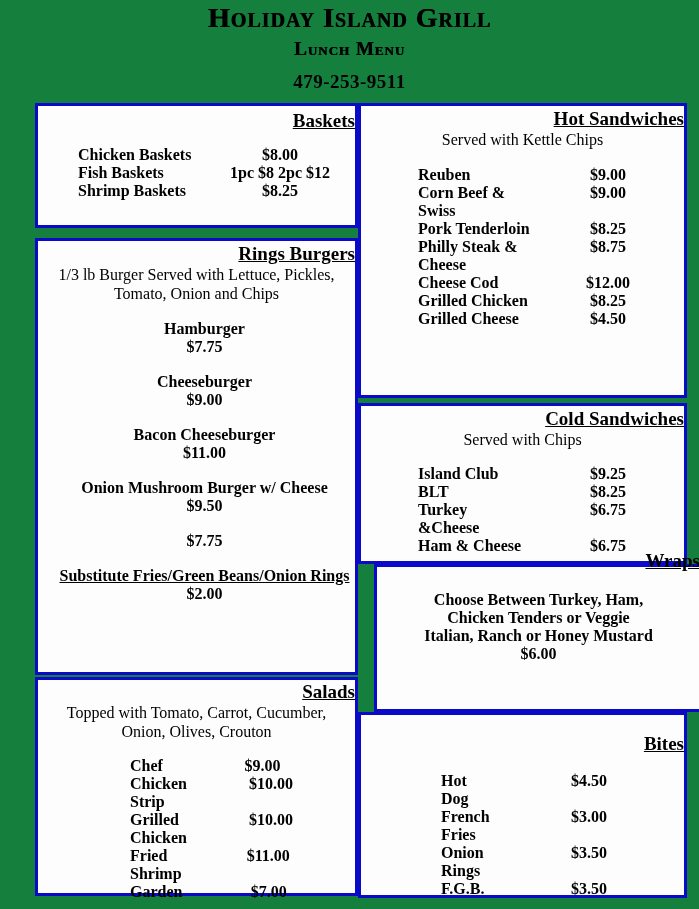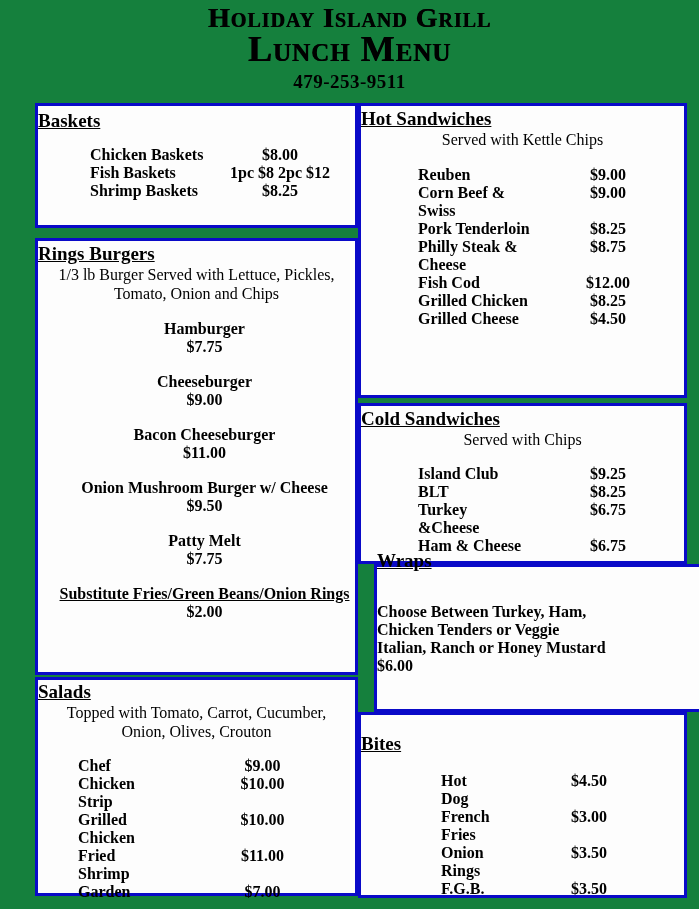"Lunch Menu" .title2 { font-size: 36px -> 19px }
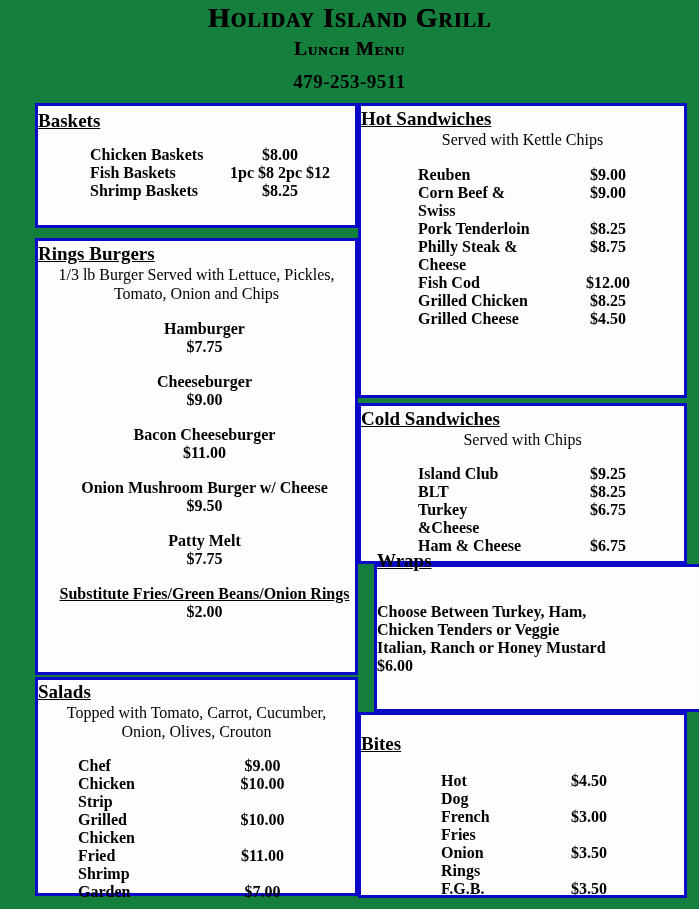"Baskets" .heading { text-align: left -> right }
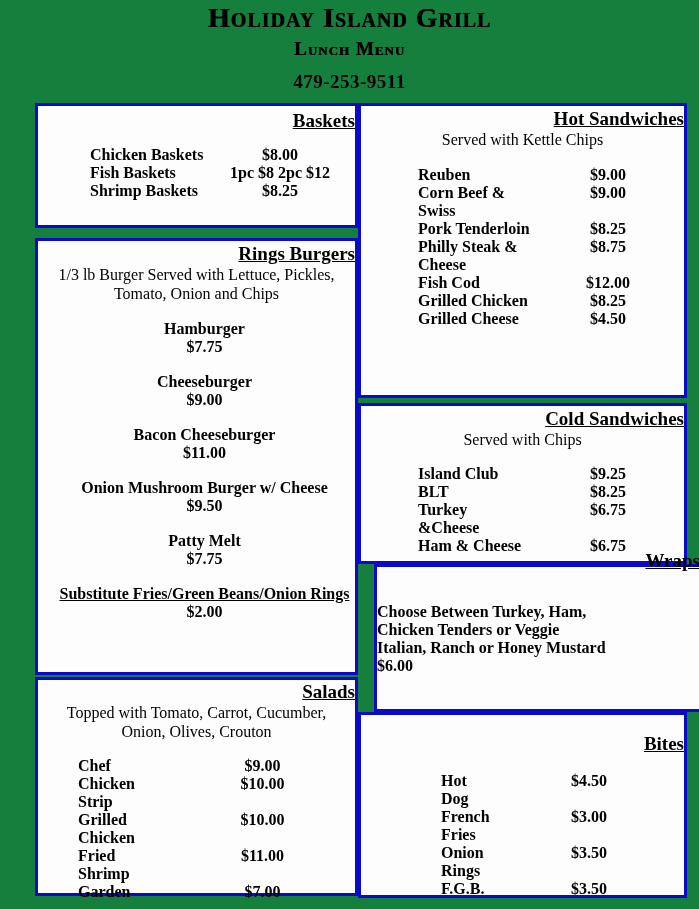"Chicken Baskets" .box-baskets .nm { padding-left: 52px -> 40px }
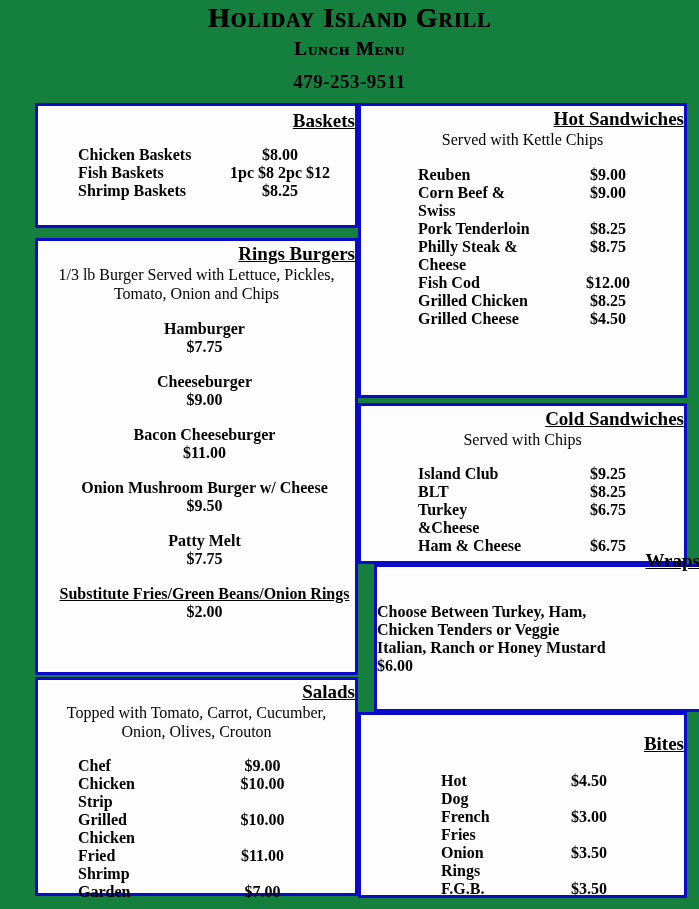"Fish Cod" span.nm { text: Fish -> Cheese }
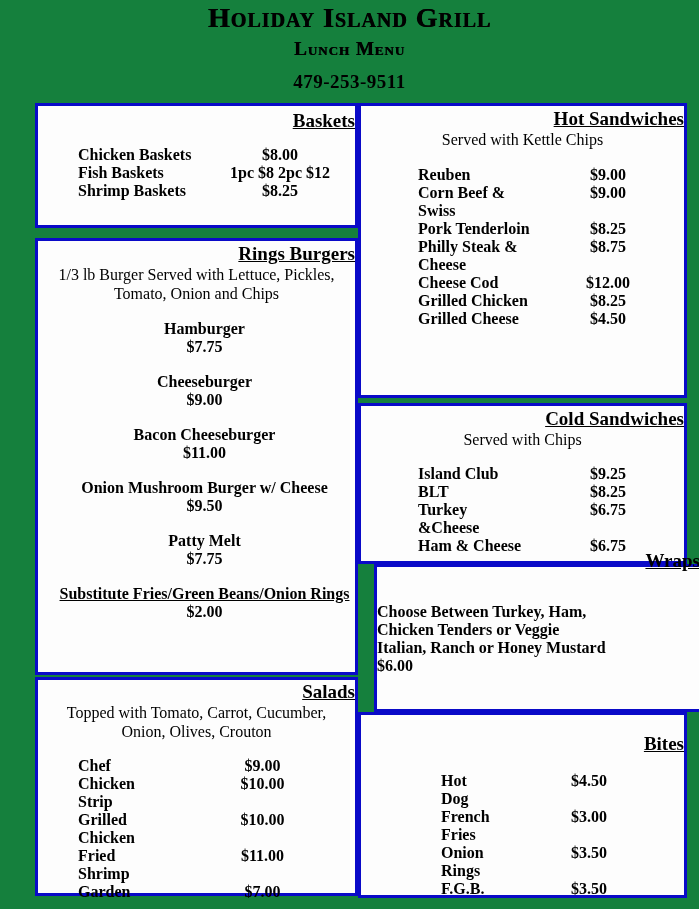"Patty Melt" div { html: <div>Patty Melt</div> -> none }
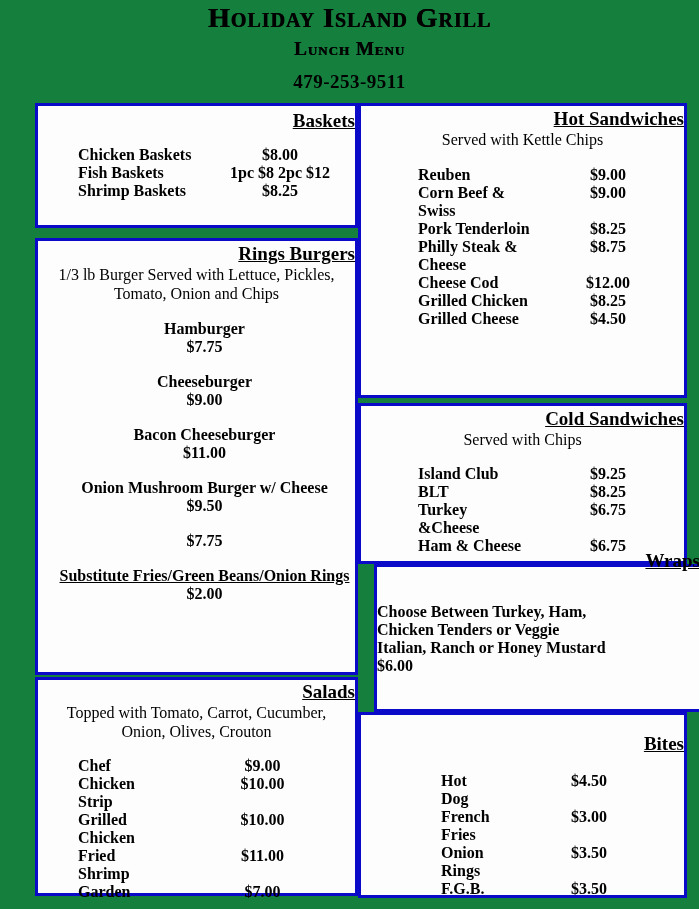"Choose Between Turkey, Ham," .wraps-body { margin-top: 31px -> 19px; text-align: none -> center }
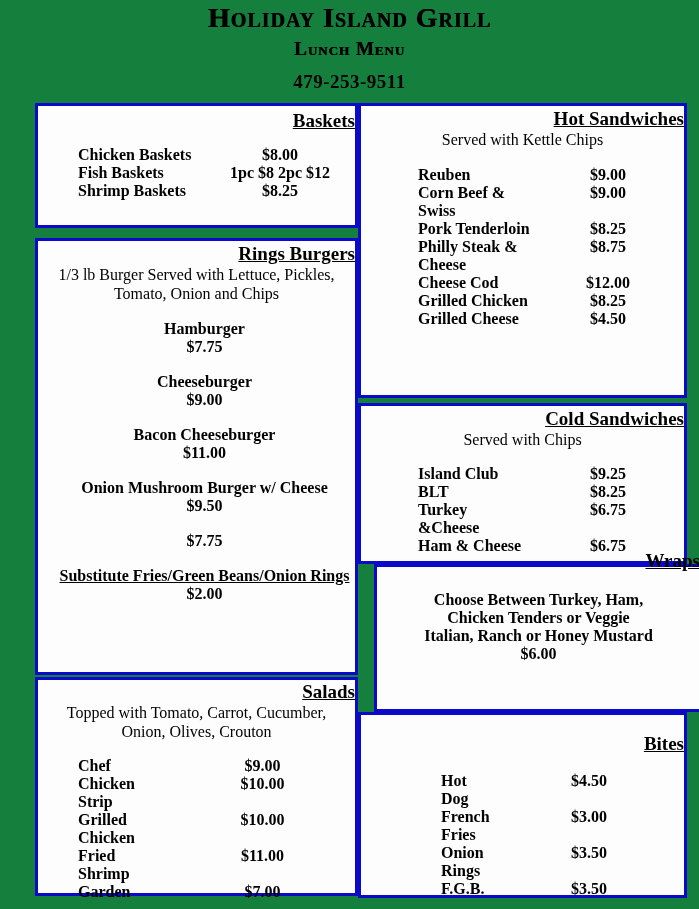"Chef" .box-salads .nm { padding-left: 40px -> 92px }
